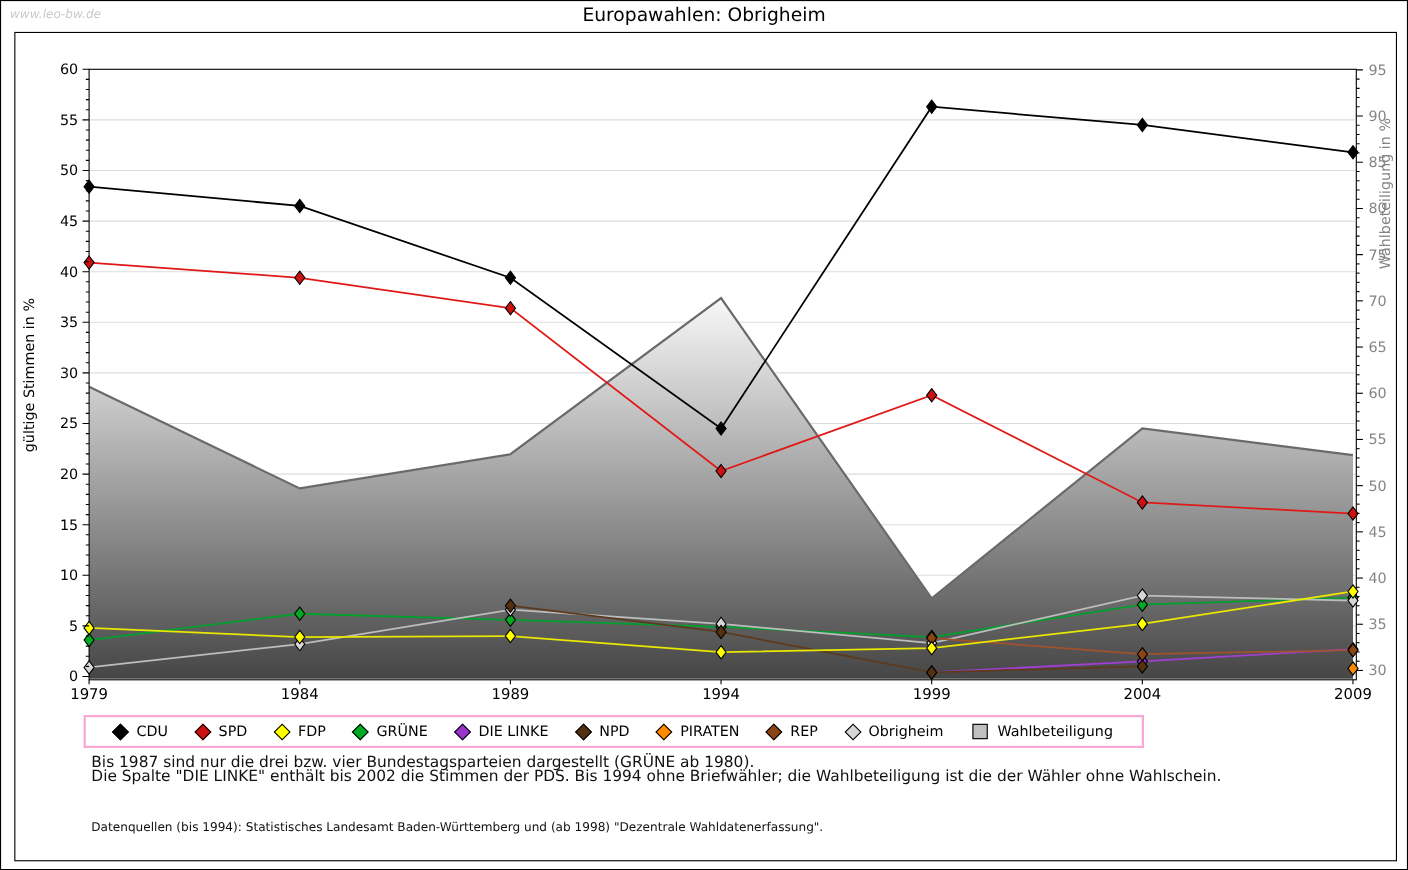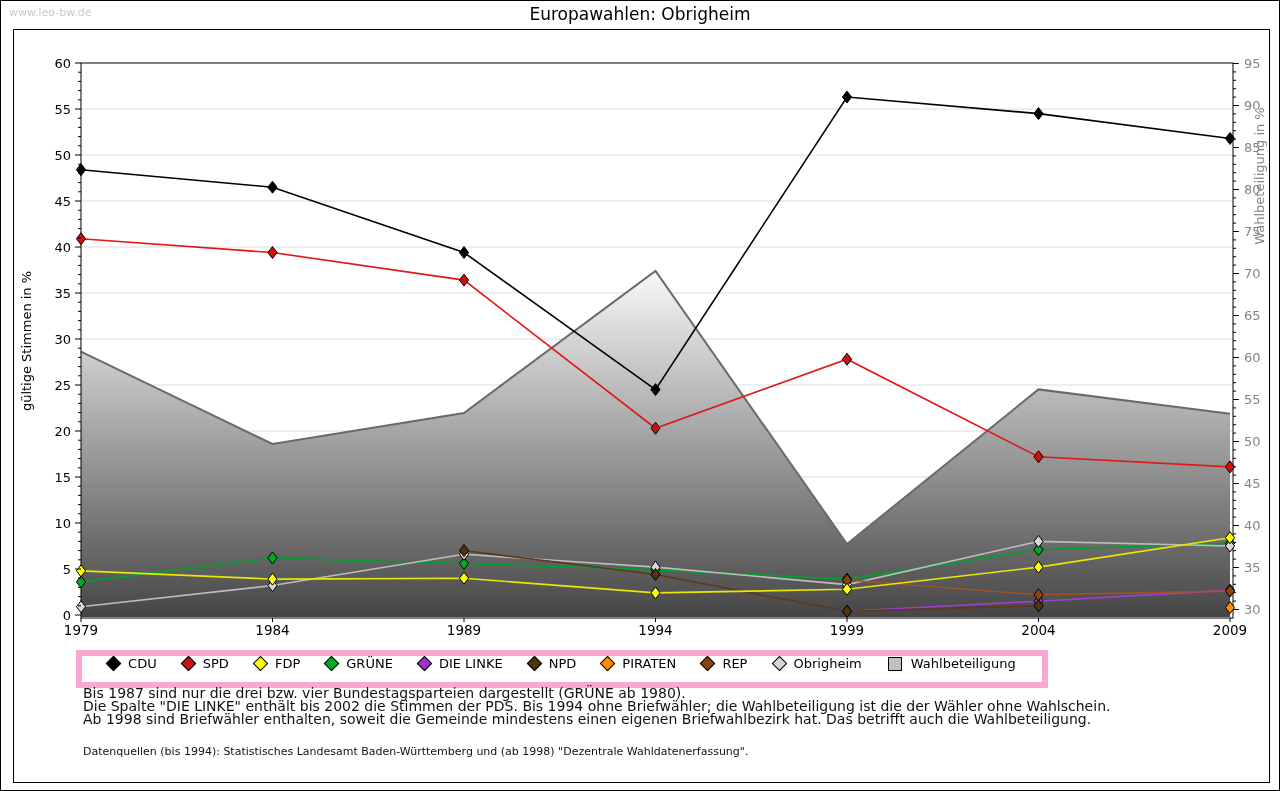"www.leo-bw.de" #watermark { font-style: none -> italic }
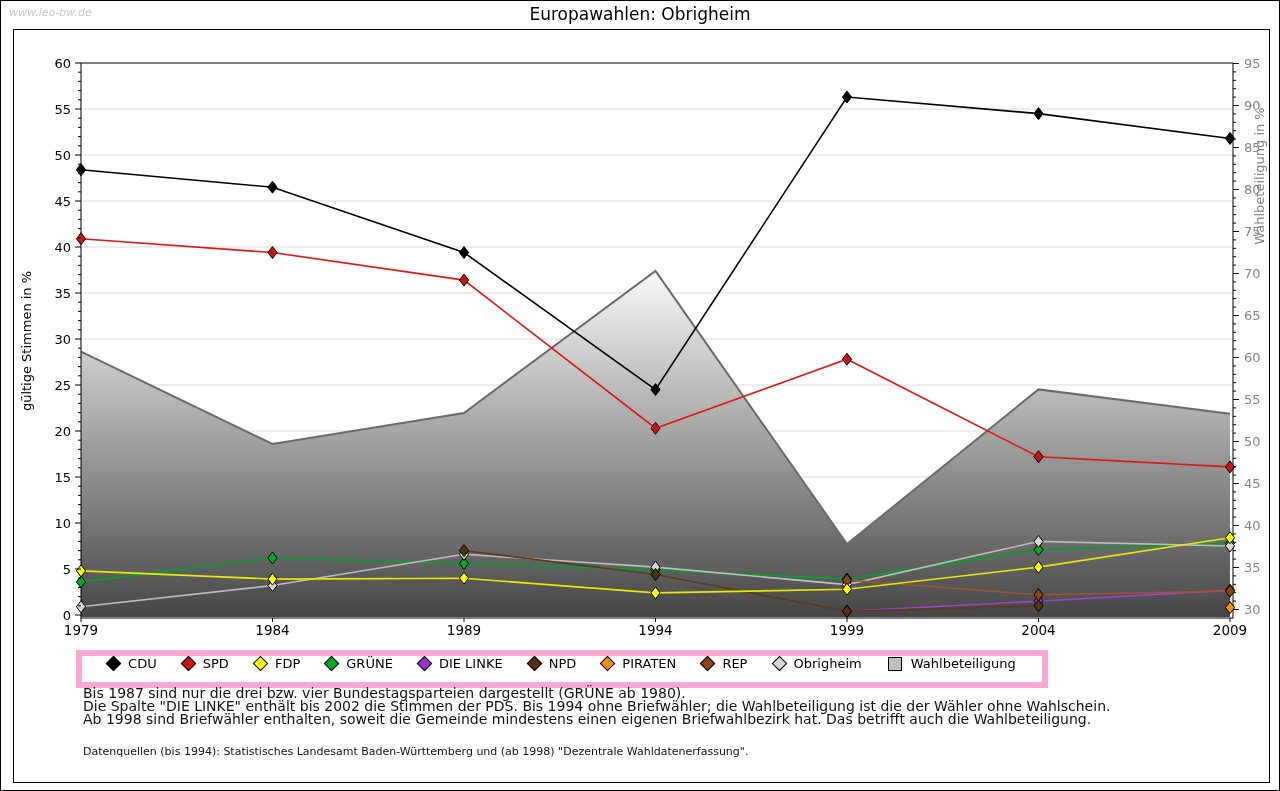"CDU" #legend { align-items: flex-start -> center; border: 6px solid #f9a8d4 -> 2px solid #f9a8d4 }
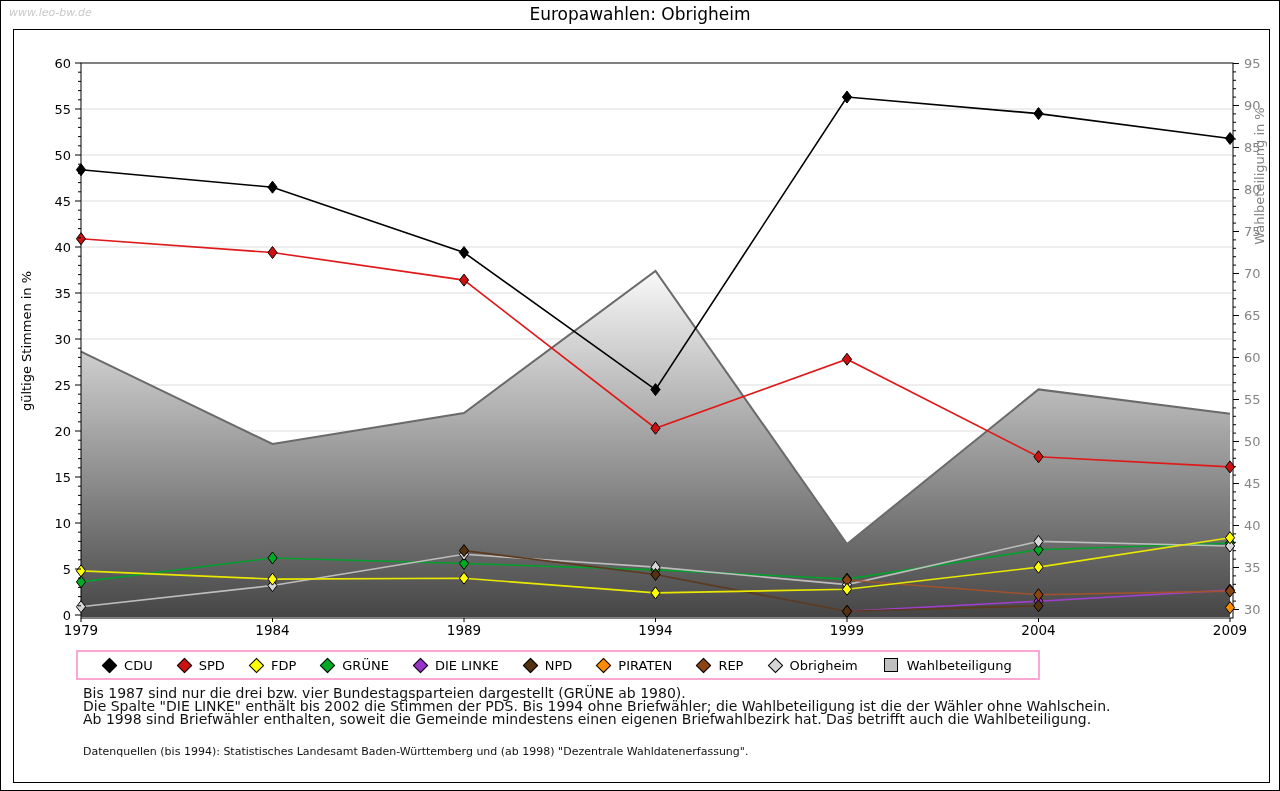"Ab 1998 sind Briefwähler enthalten," div { html: <div>Ab 1998 sind Briefwähler enthalten, soweit die Gemeinde mindestens einen eigenen Briefwahlbezirk hat. Das betrifft auch die Wahlbeteiligung.</div> -> none }
